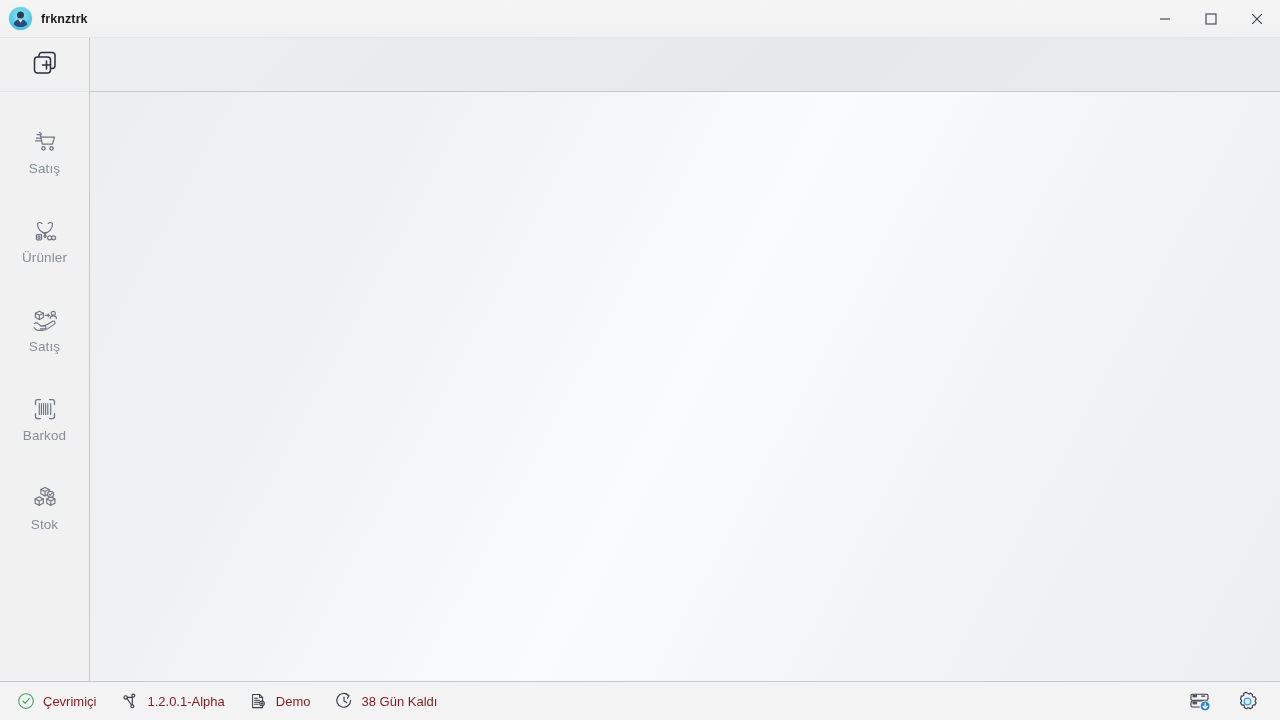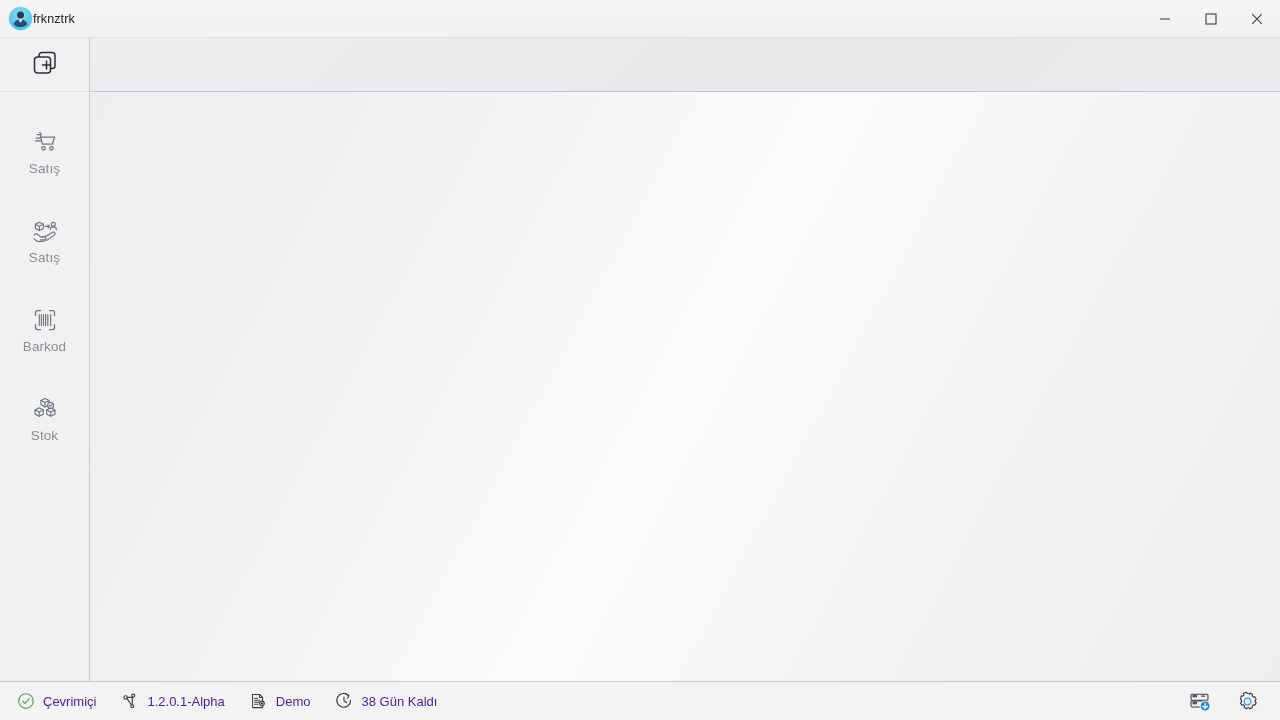"frknztrk" .tb-left { font-weight: none -> bold; gap: 1px -> 9px }
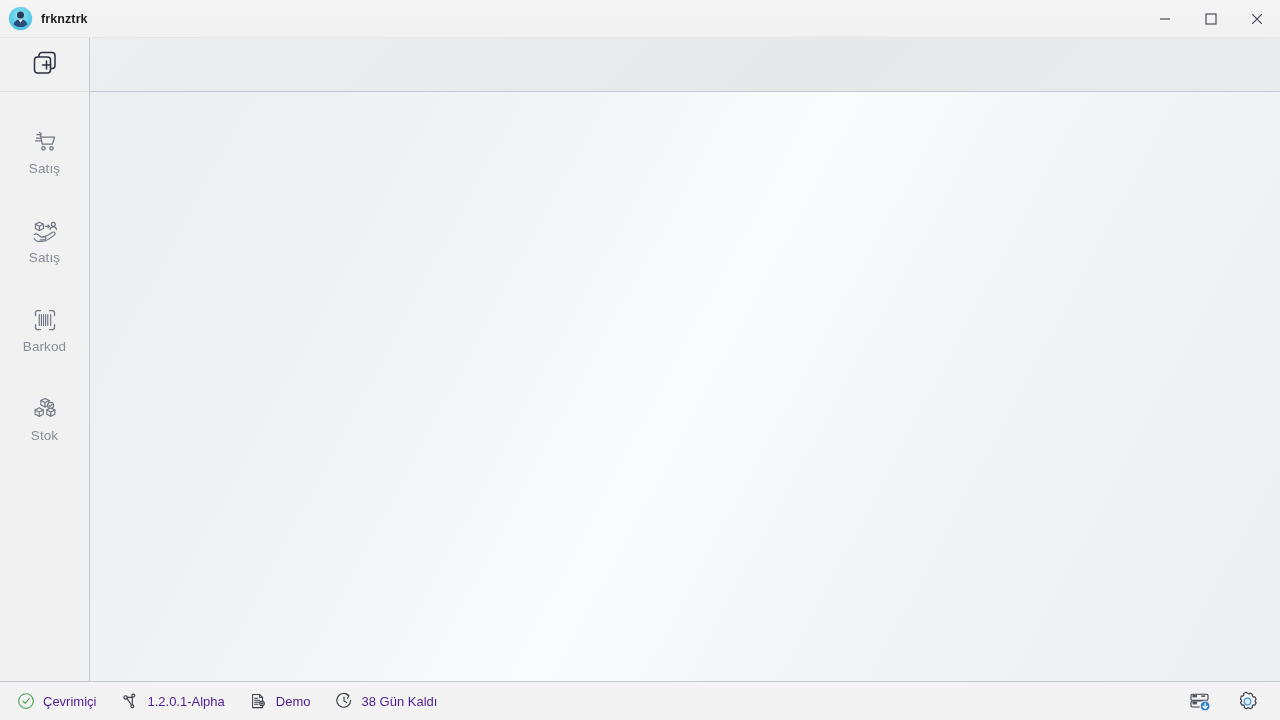"Ürünler" div.sb-item { html: none -> <div> <span> <svg> <path></path> <path></path> <path></path> <path></path> <rect></rect> <circle></circle> <circle></circle> <circle></circle> </svg> </span> <span>Ürünler</span> </div> }
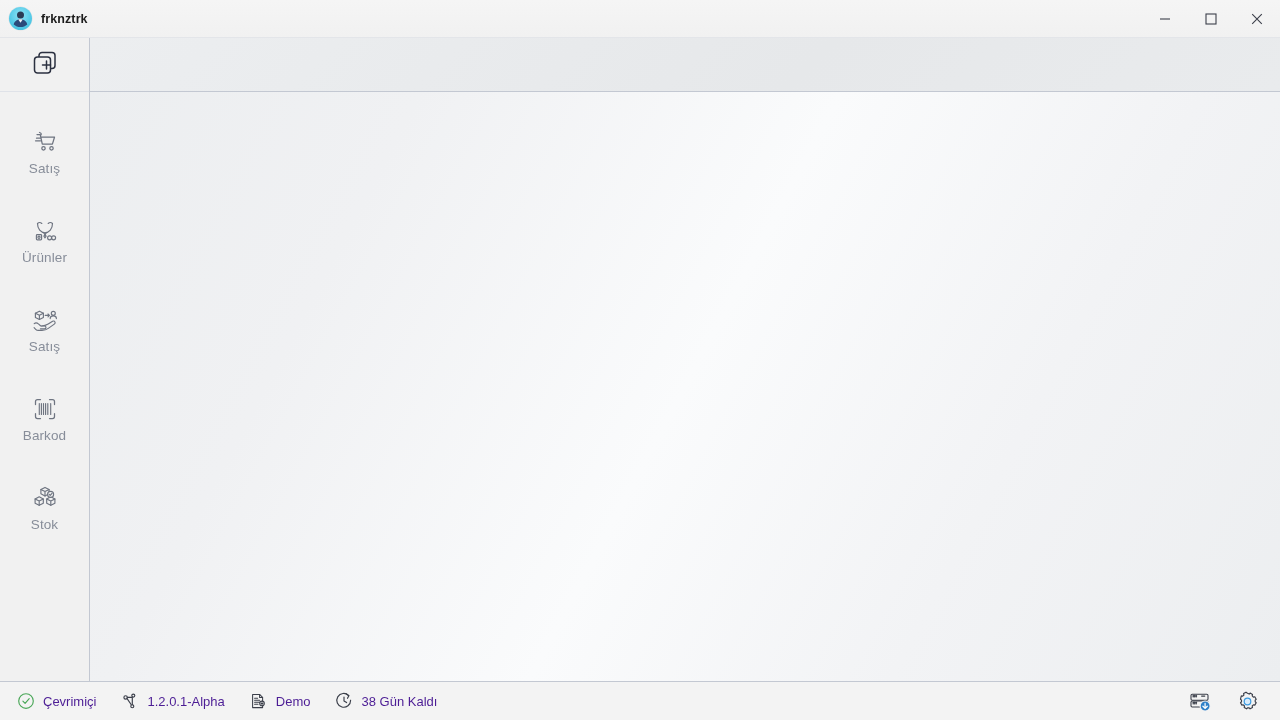"Çevrimiçi" .sbar-item { color: #4c1d95 -> #7f1d1d }
